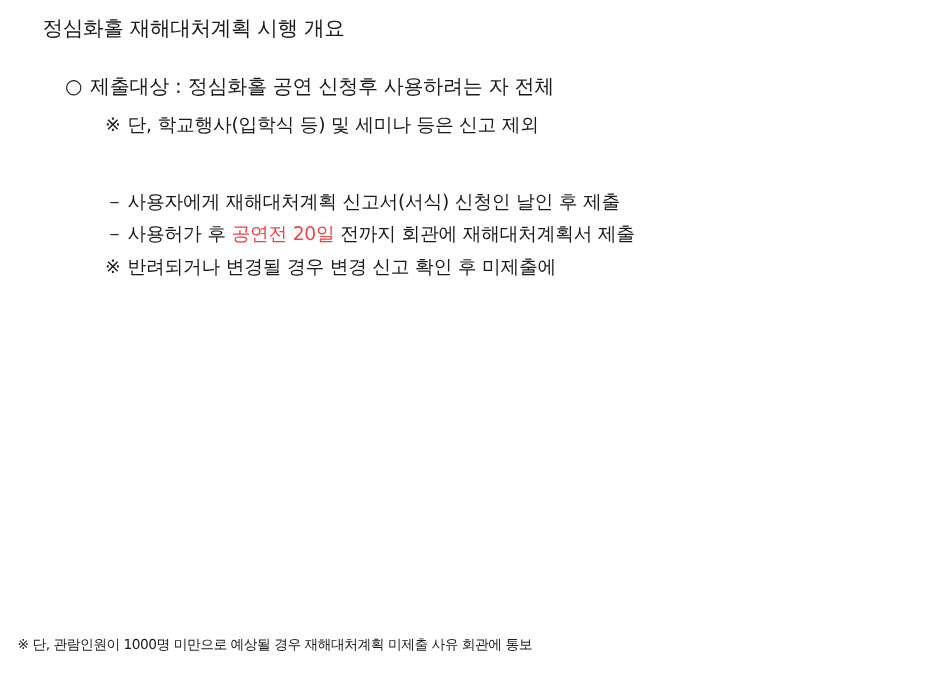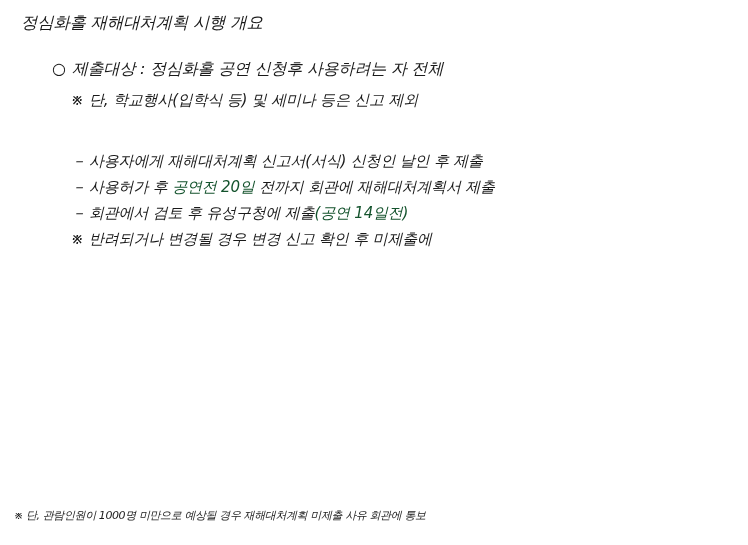"정심화홀 재해대처계획 시행 개요" .page { font-style: italic -> none; padding: 10px 19px -> 10px 32px }
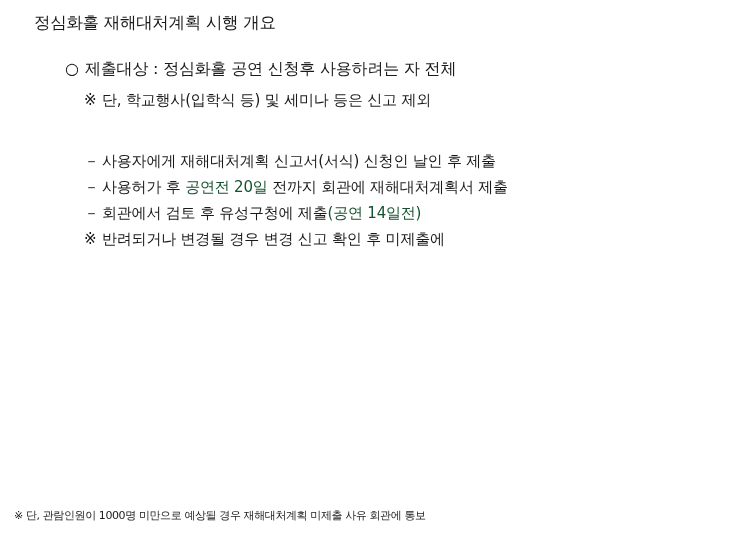"○ 제출대상 : 정심화홀 공연" .heading { margin-left: 33px -> 20px }
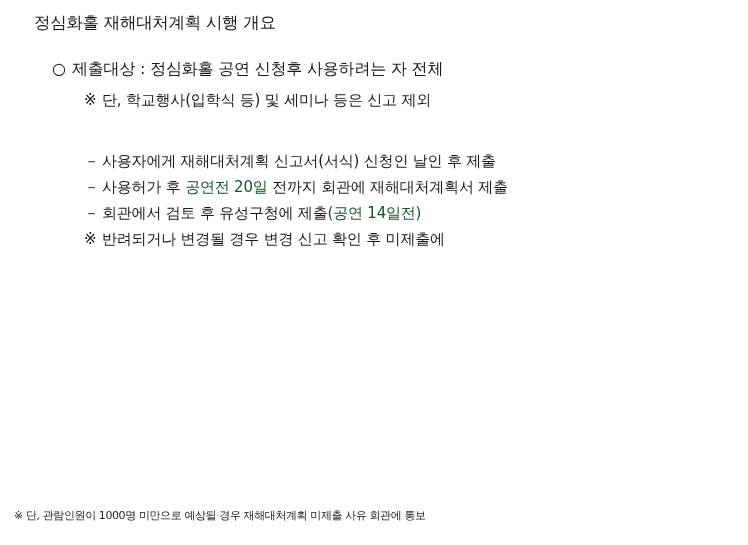"공연전 20일" .red { color: #14532d -> #ef4444 }
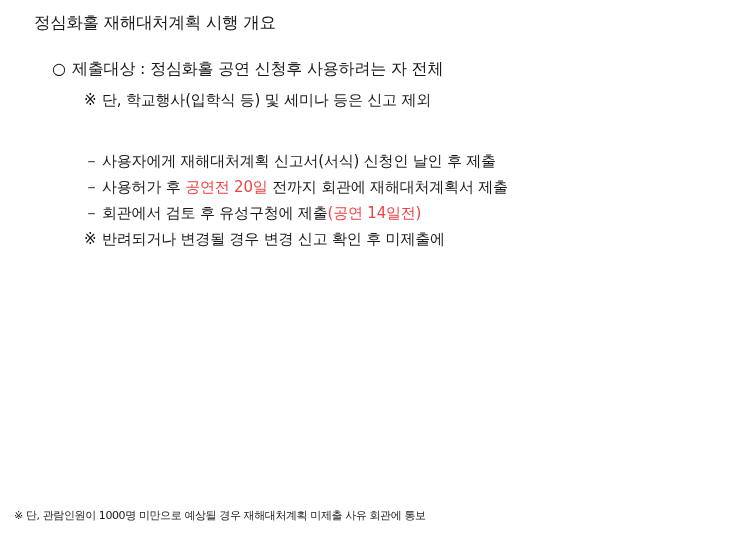"－ 회관에서 검토 후 유성구청에" div.bullet { html: <div> <span>－</span><span>회관에서 검토 후 유성구청에 제출</span><span>(공연 14일전)</span> </div> -> none }
